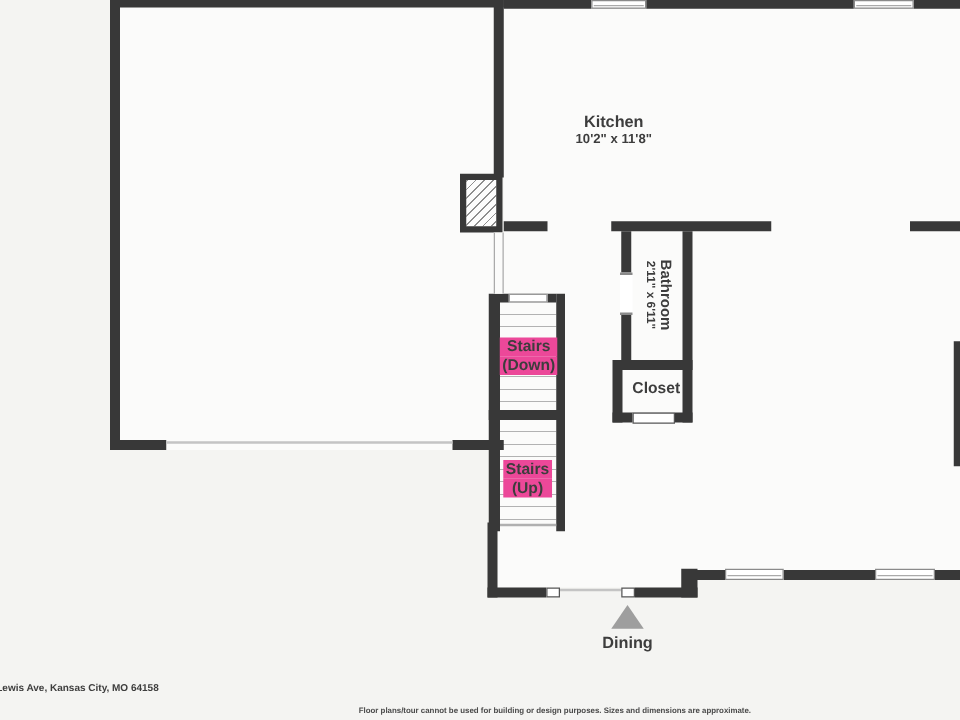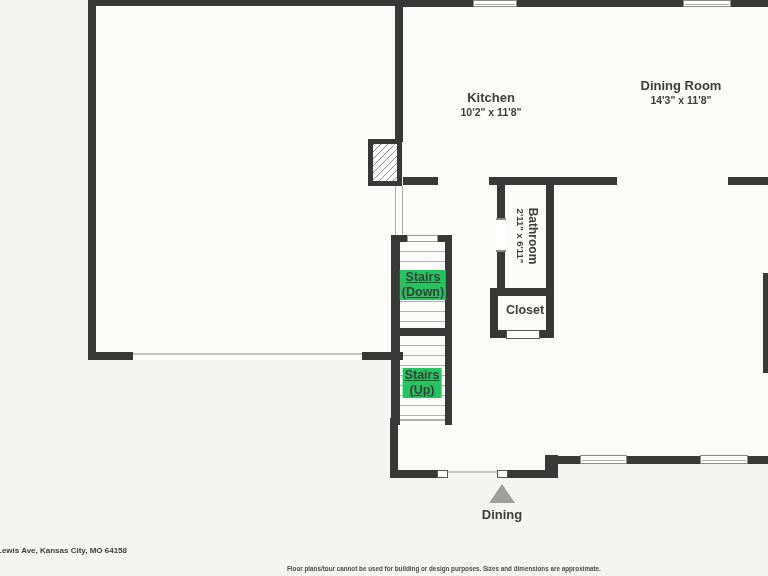"Dining Room" div.lbl { html: <div> <div>Dining Room</div> <div>14'3" x 11'8"</div> </div> -> none }
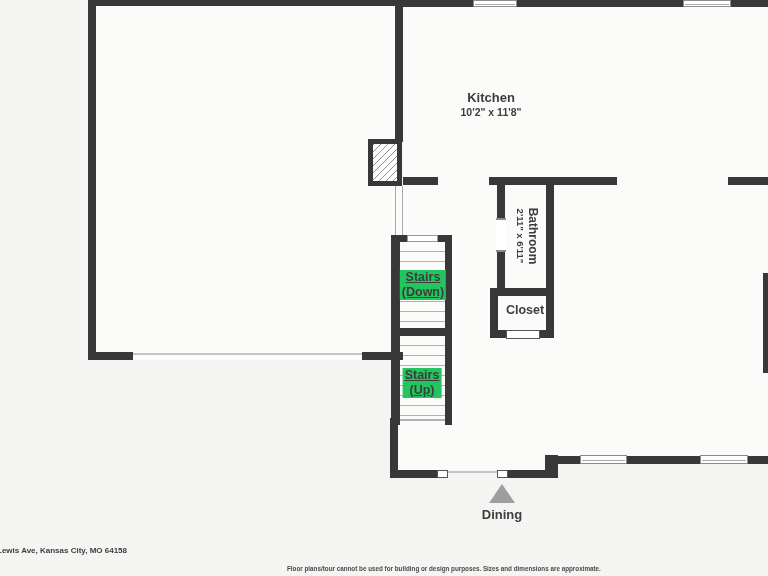"Stairs" .stairs-lbl { background: #22c55e -> #ec4899; text-decoration: underline -> none }
